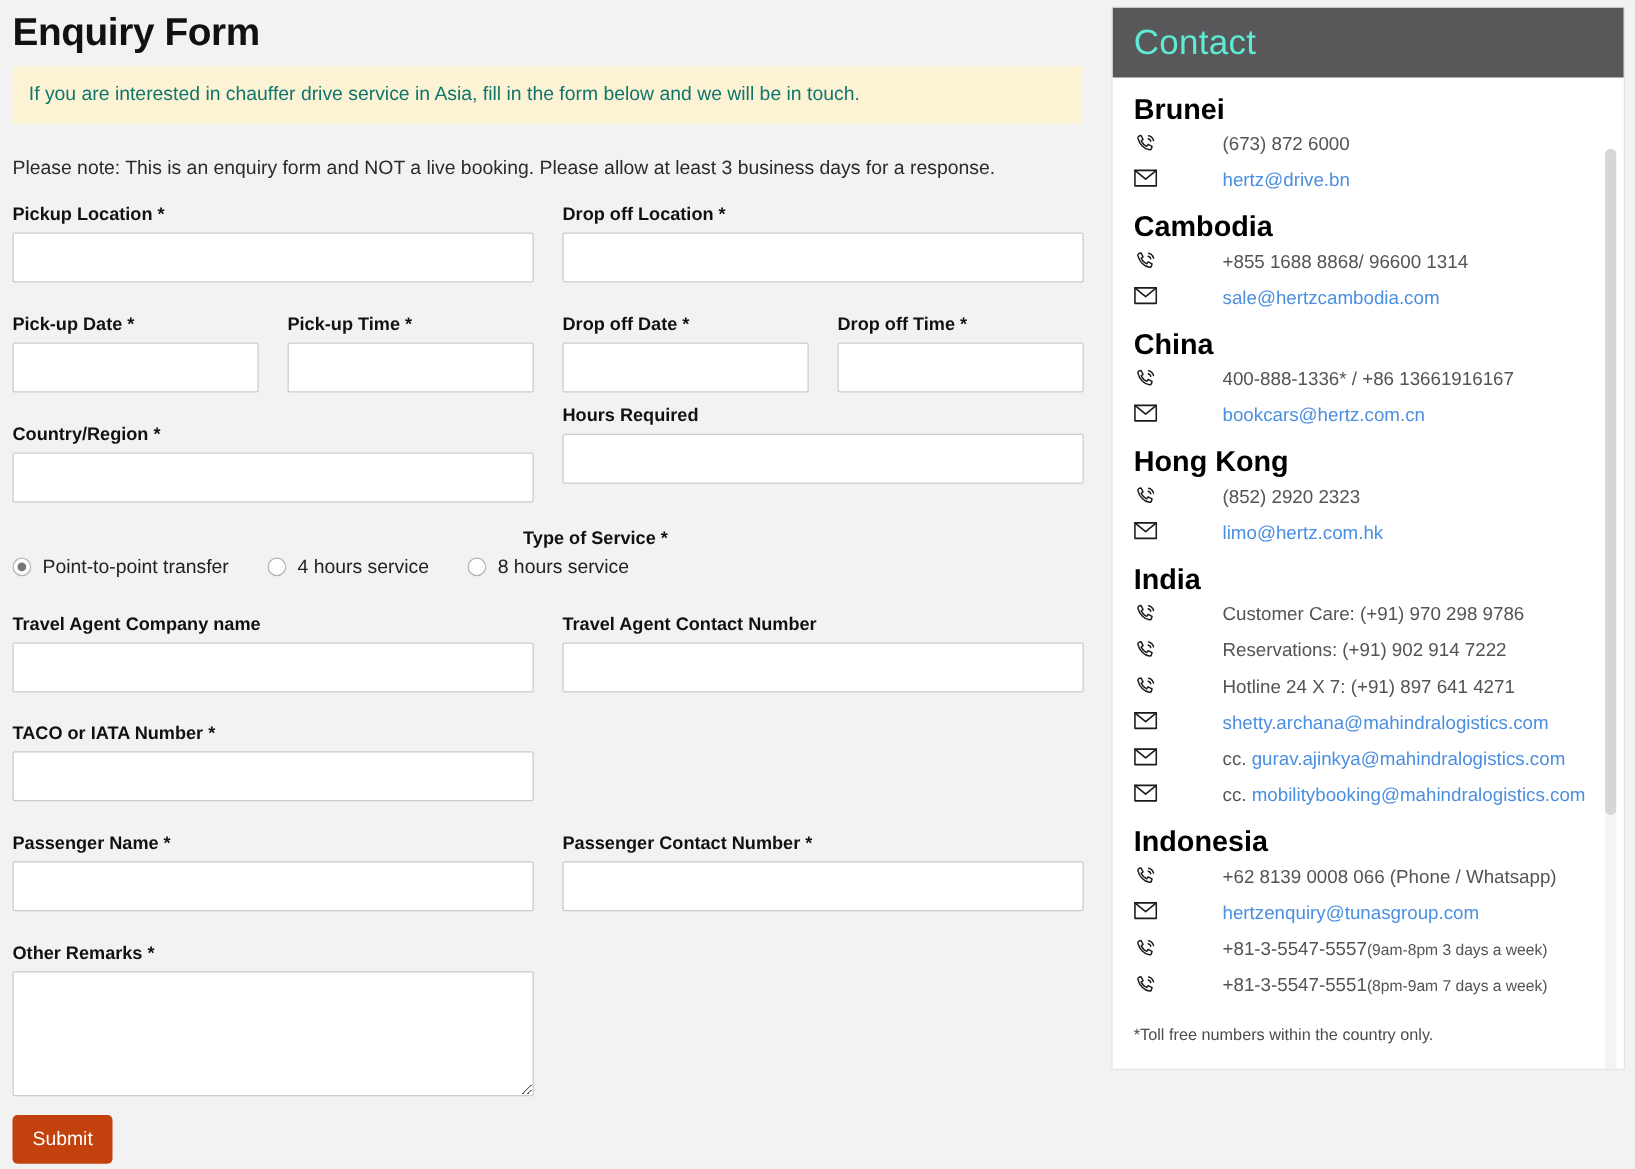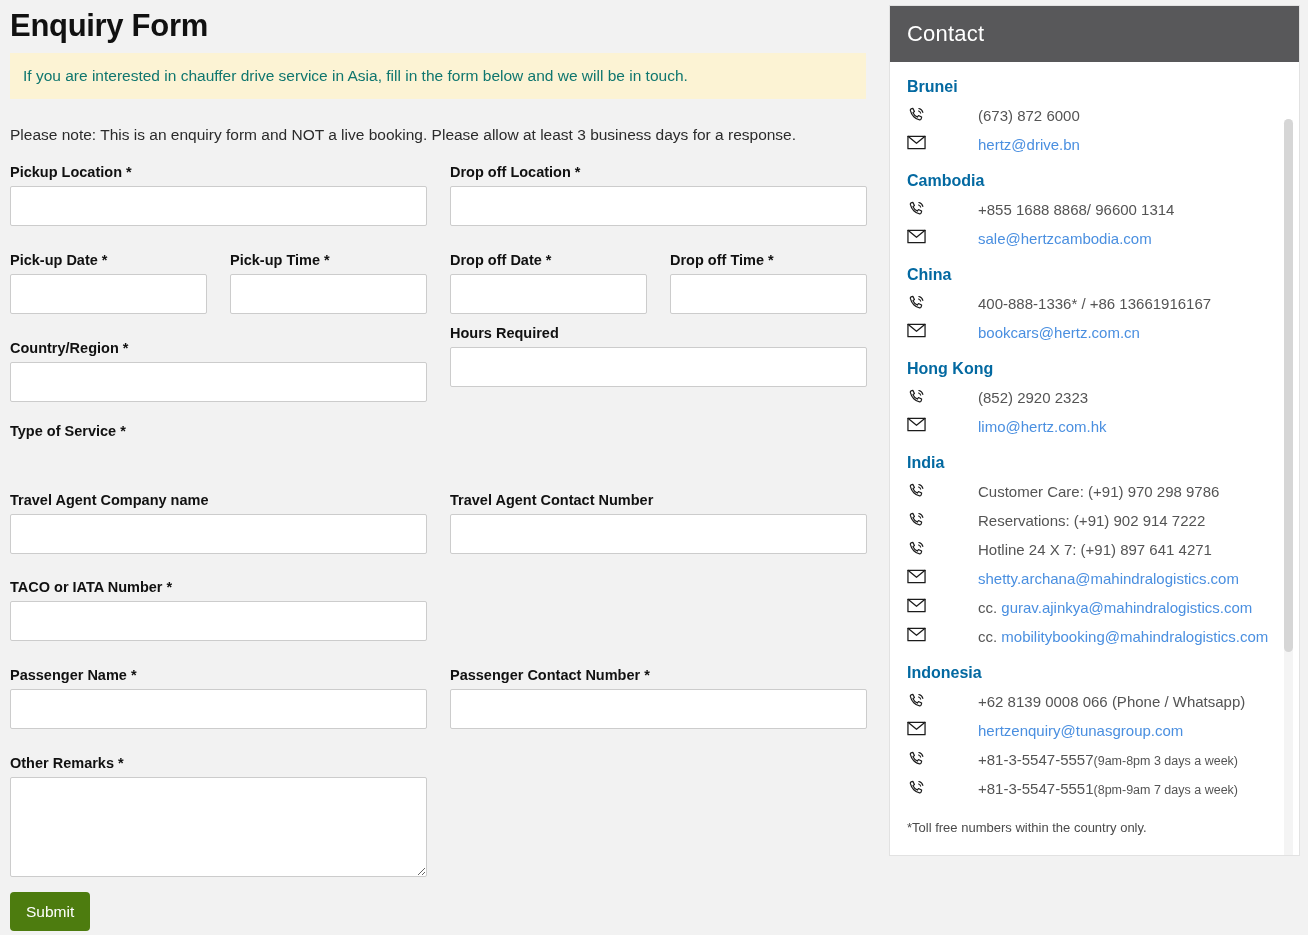"Contact" .contact-header { color: #ffffff -> #5eead4; font-size: 22px -> 28px }
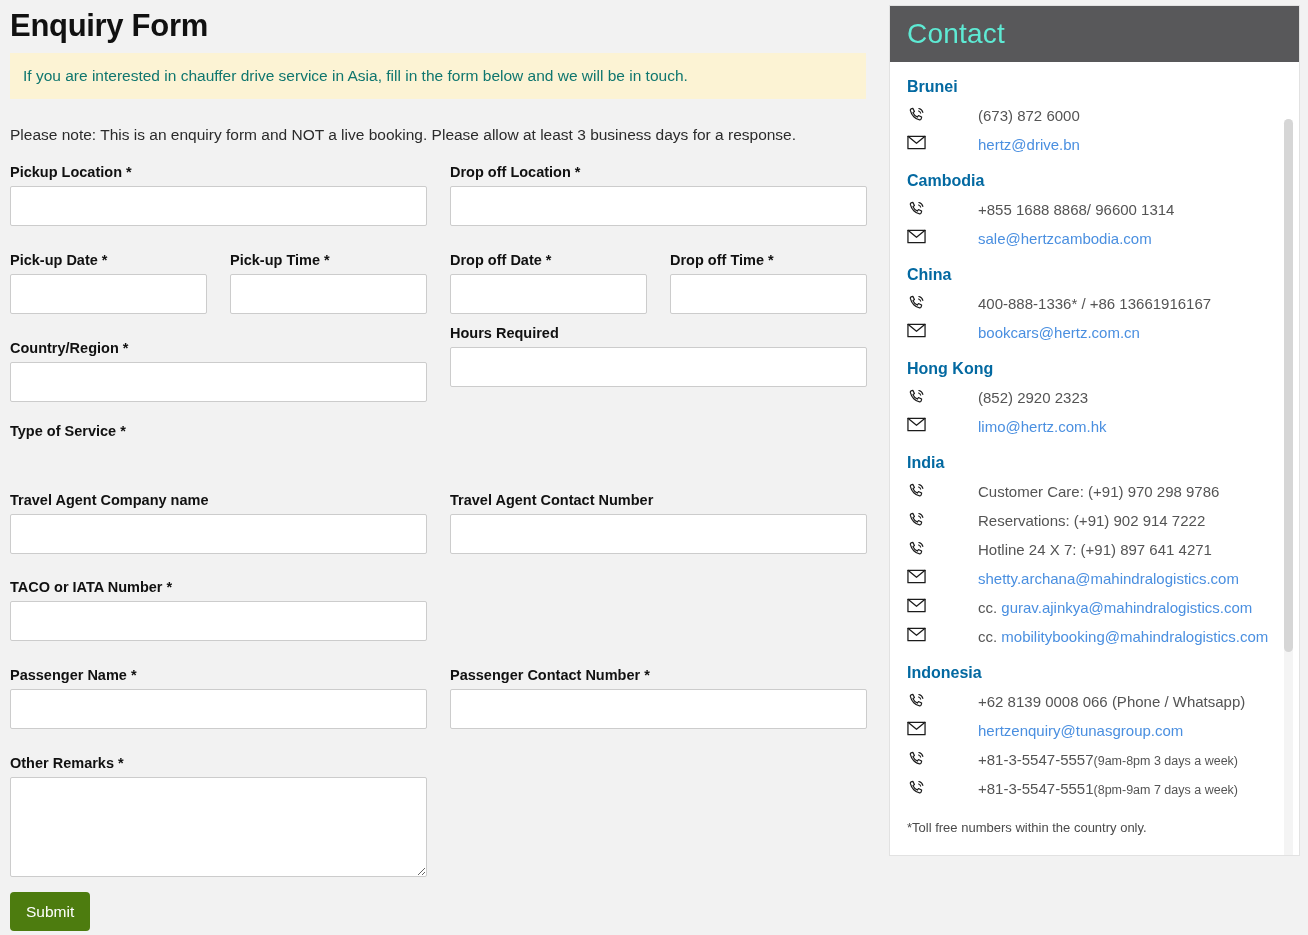"Brunei" .country-name { color: #0369a1 -> #000000; font-size: 16px -> 23px }
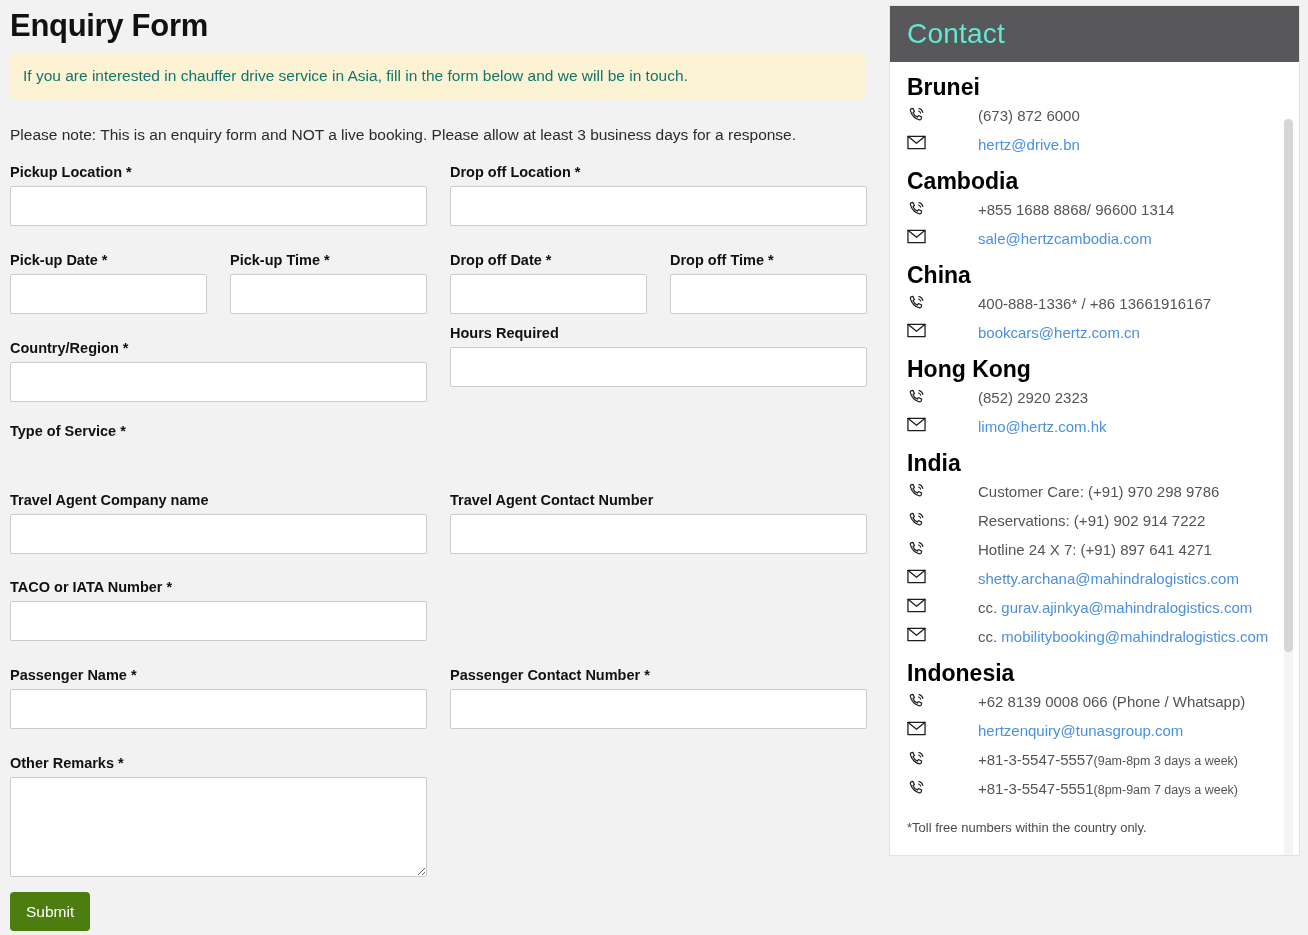"Point-to-point transfer" div.radio-row { html: none -> <div> <div> <span></span> <span>Point-to-point transfer</span> </div> <div> <span></span> <span>4 hours service</span> </div> <div> <span></span> <span>8 hours service</span> </div> </div> }
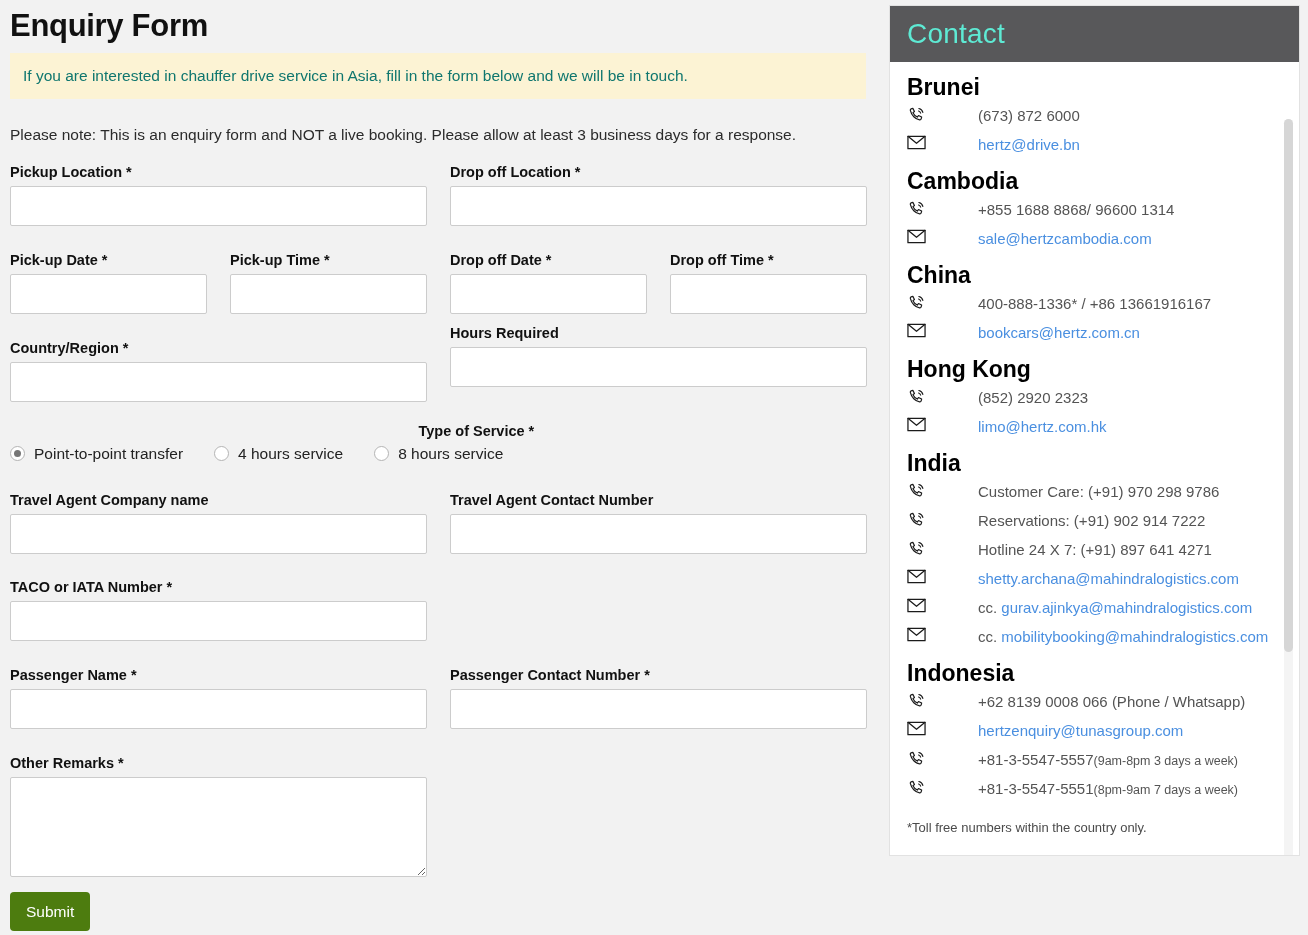"Submit" .submit-btn { background: #4d7c0f -> #c2410c }
